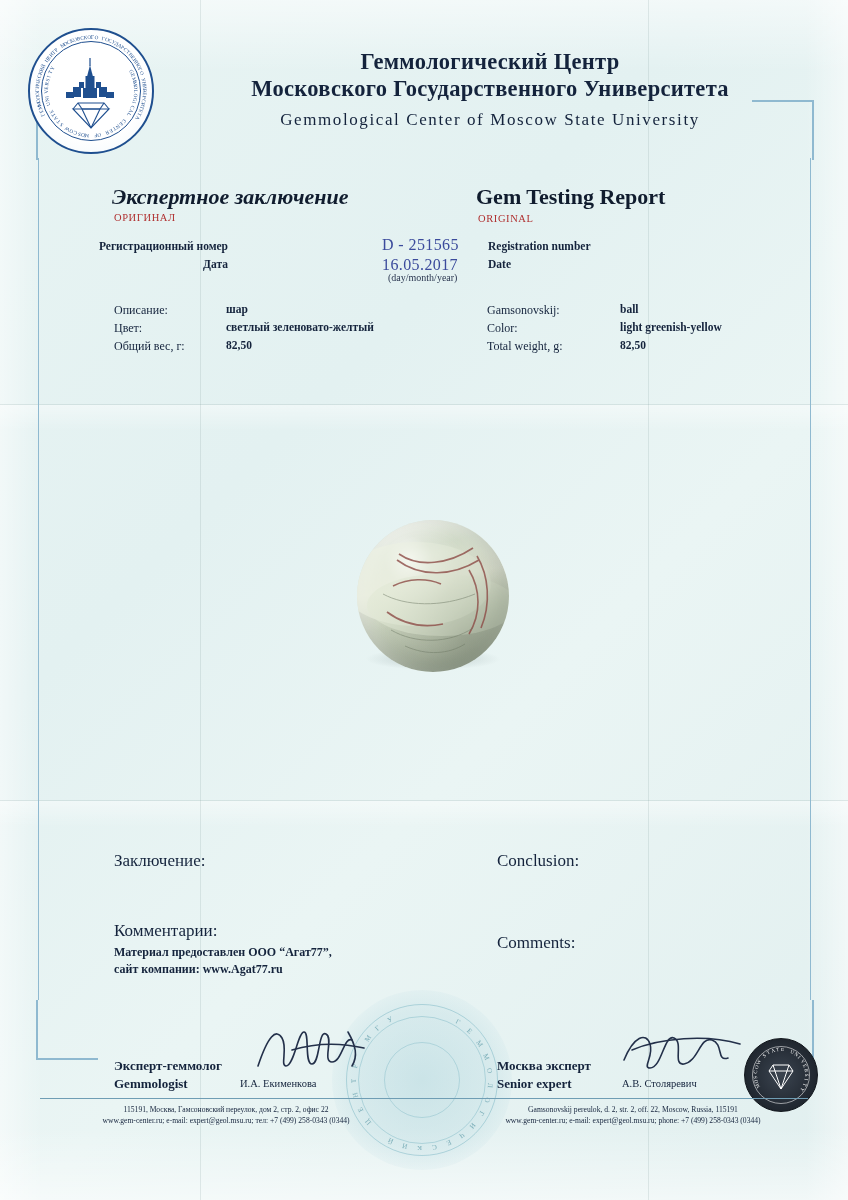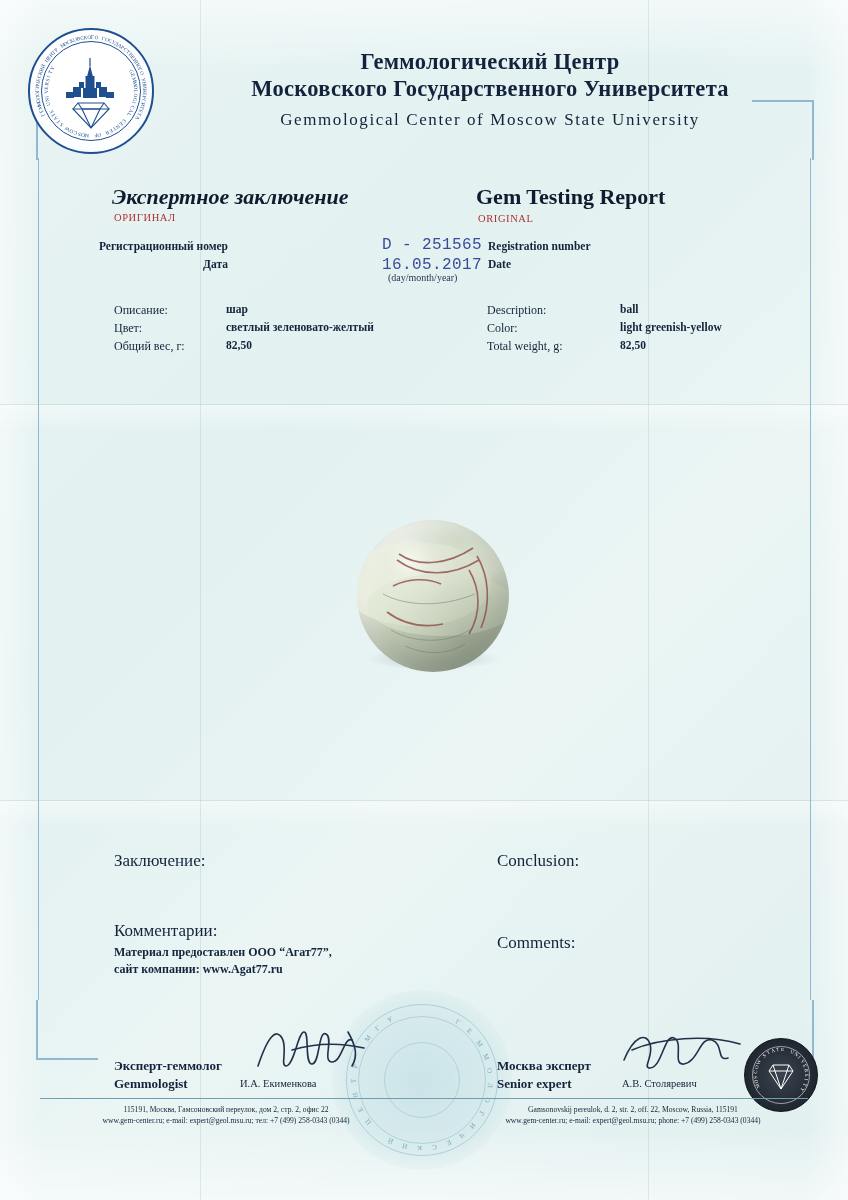"D - 251565" .reg-value { font-family: Liberation Mono, monospace -> Liberation Serif, serif }
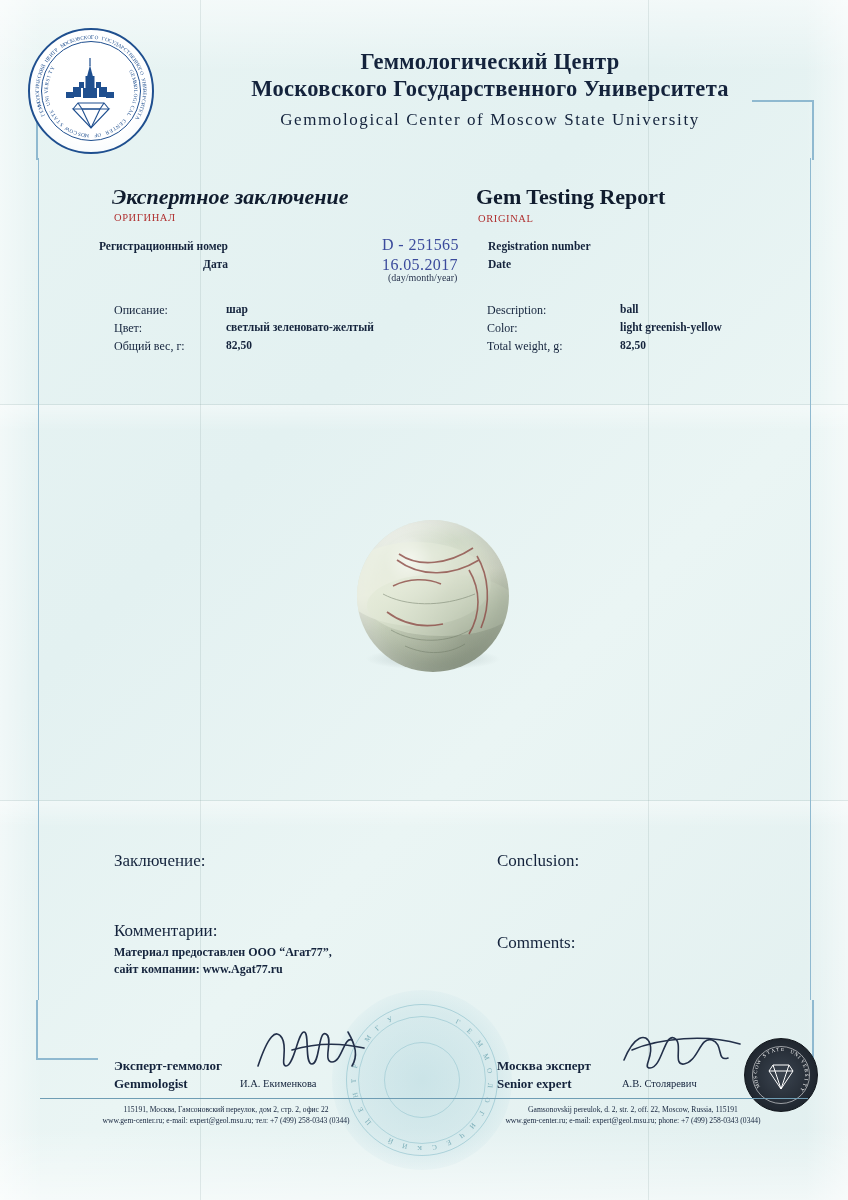"Description:" div.prop-label { text: Description -> Gamsonovskij }
